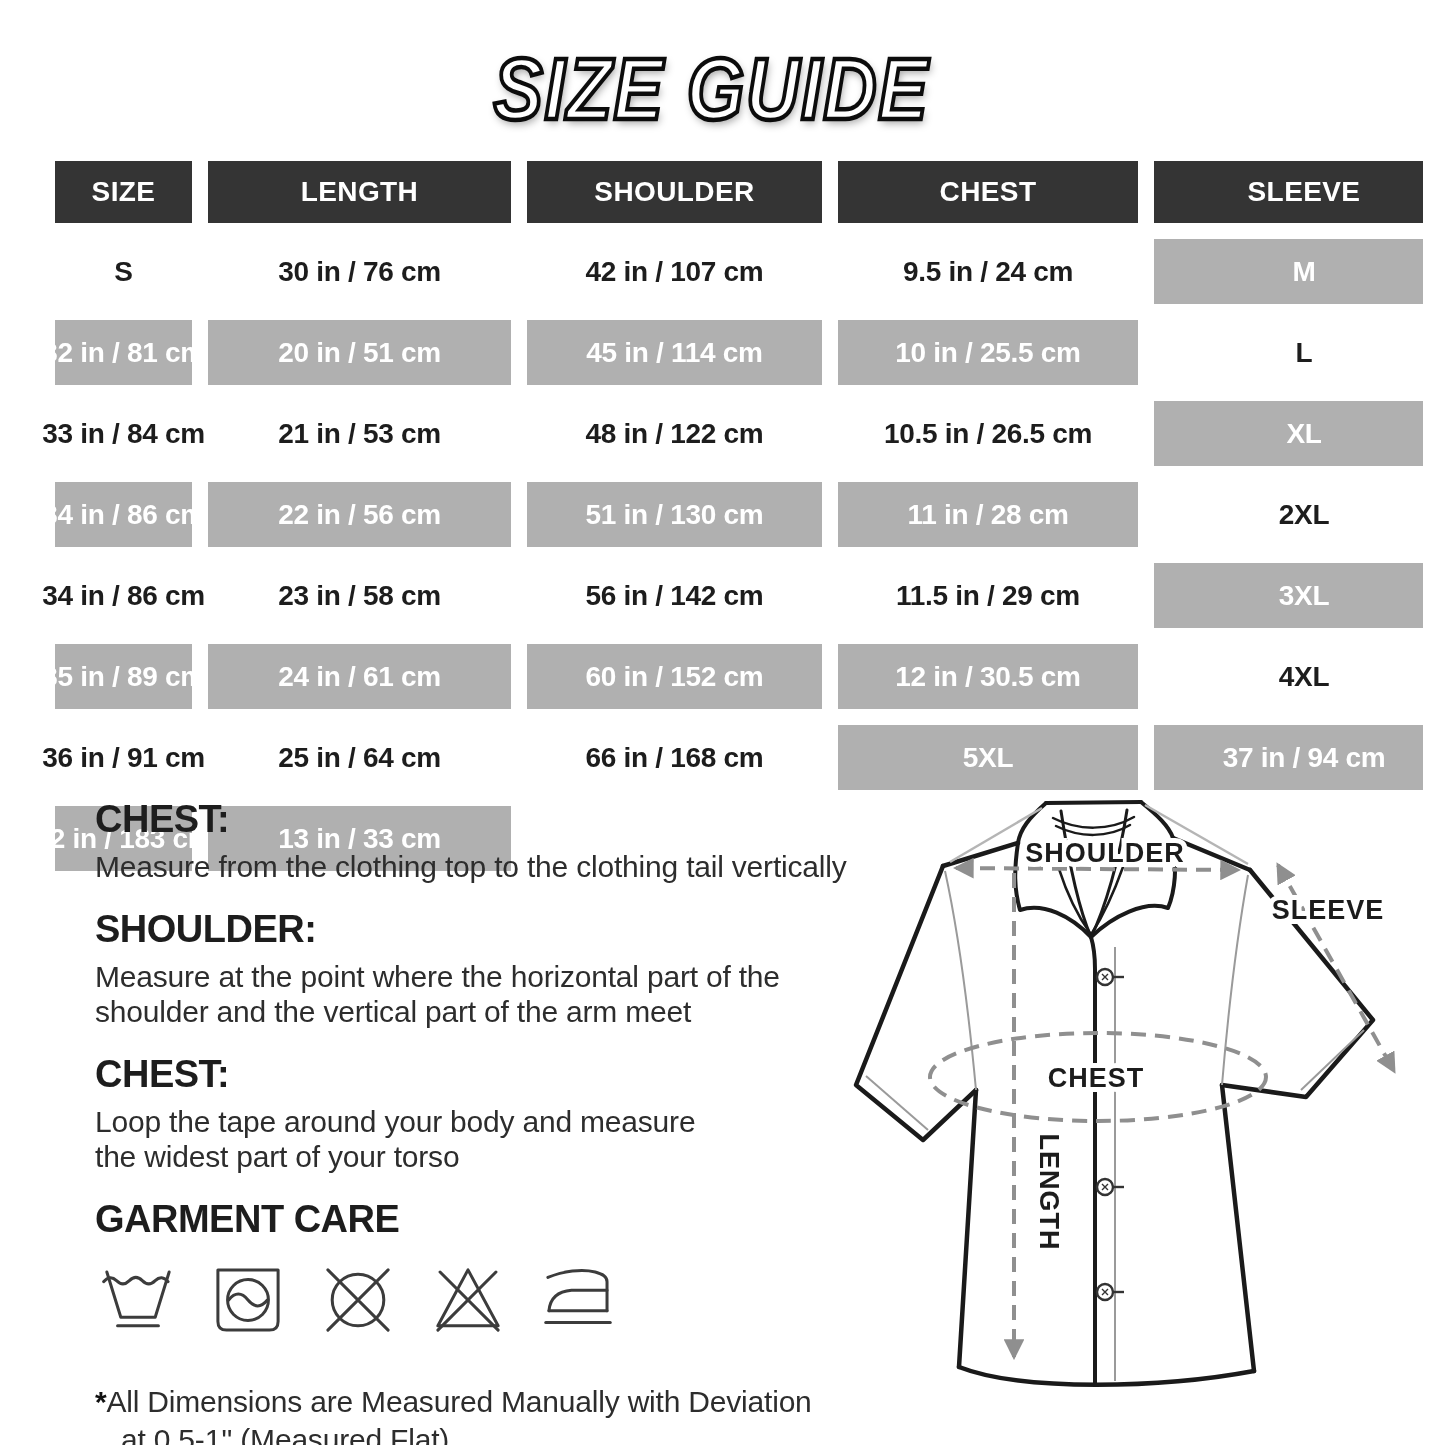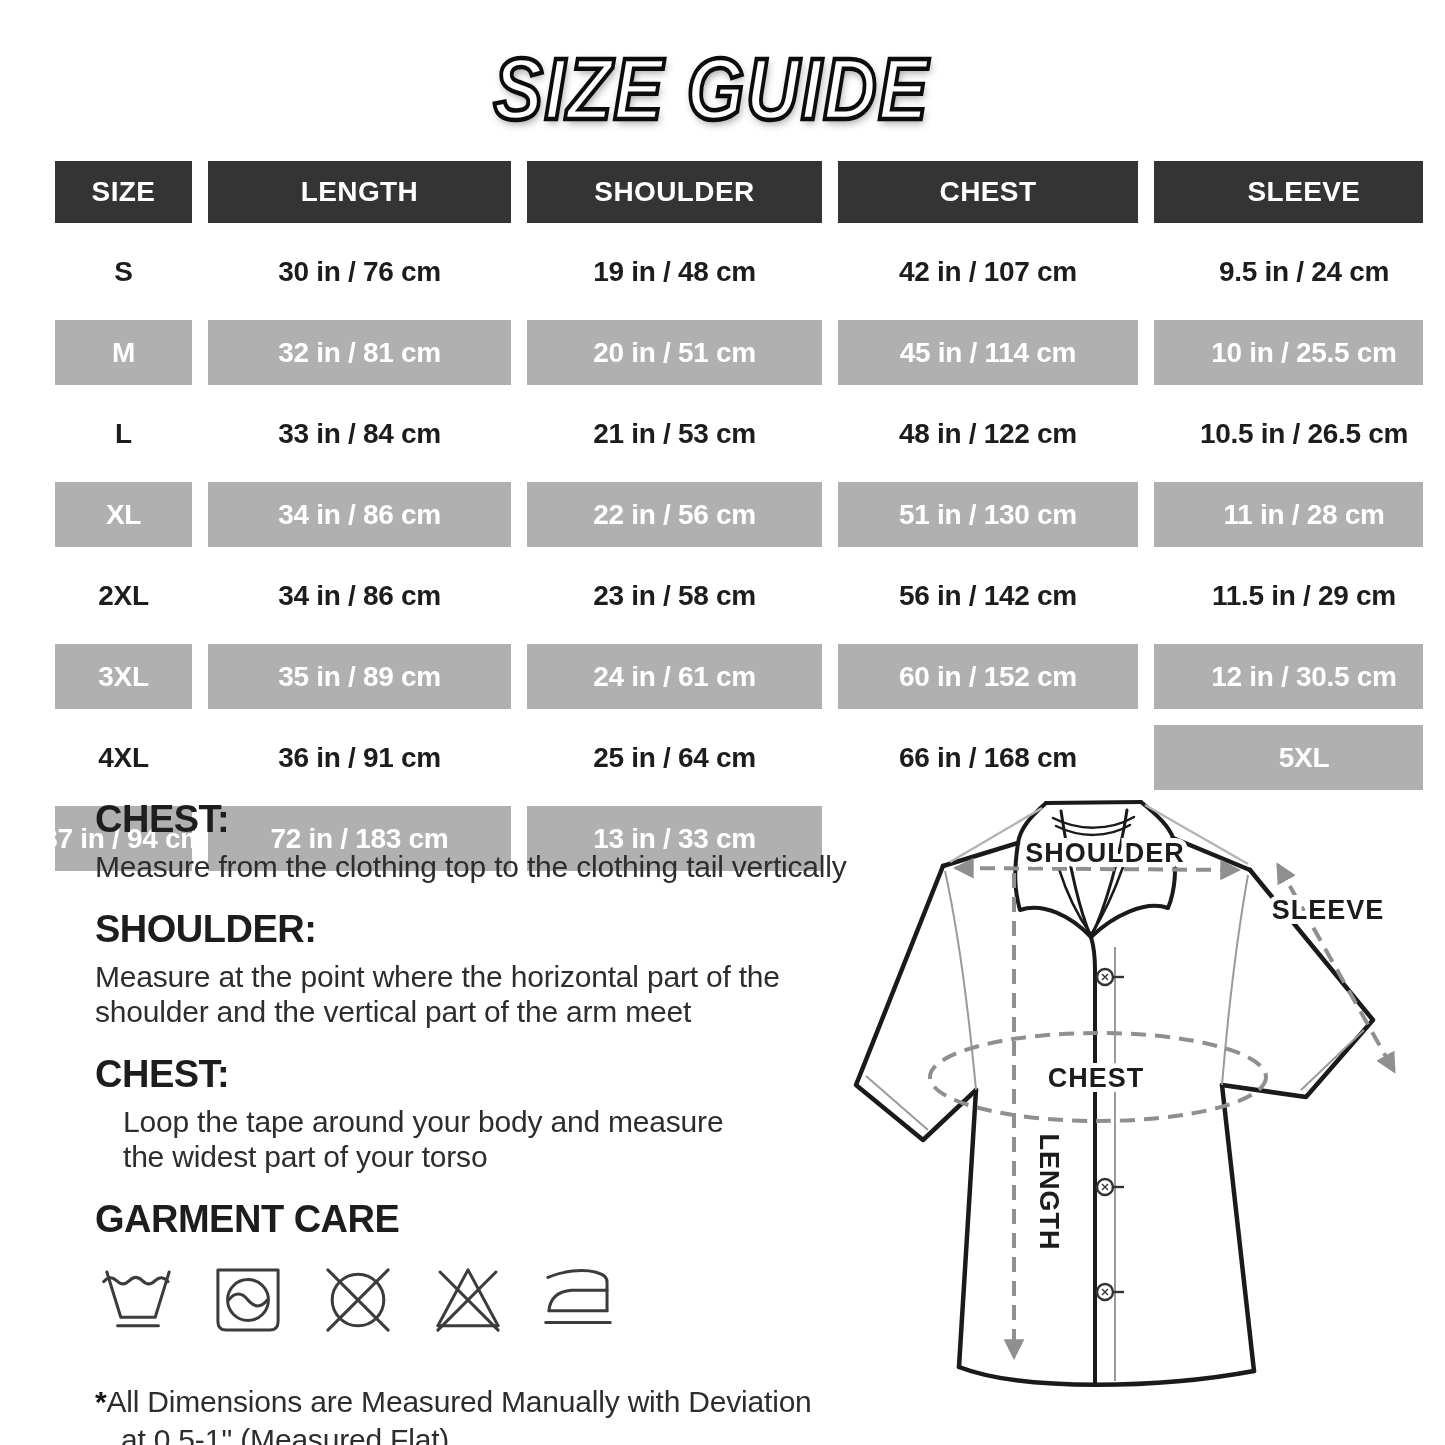"19 in / 48 cm" div.cell { html: <div>19 in / 48 cm</div> -> none }
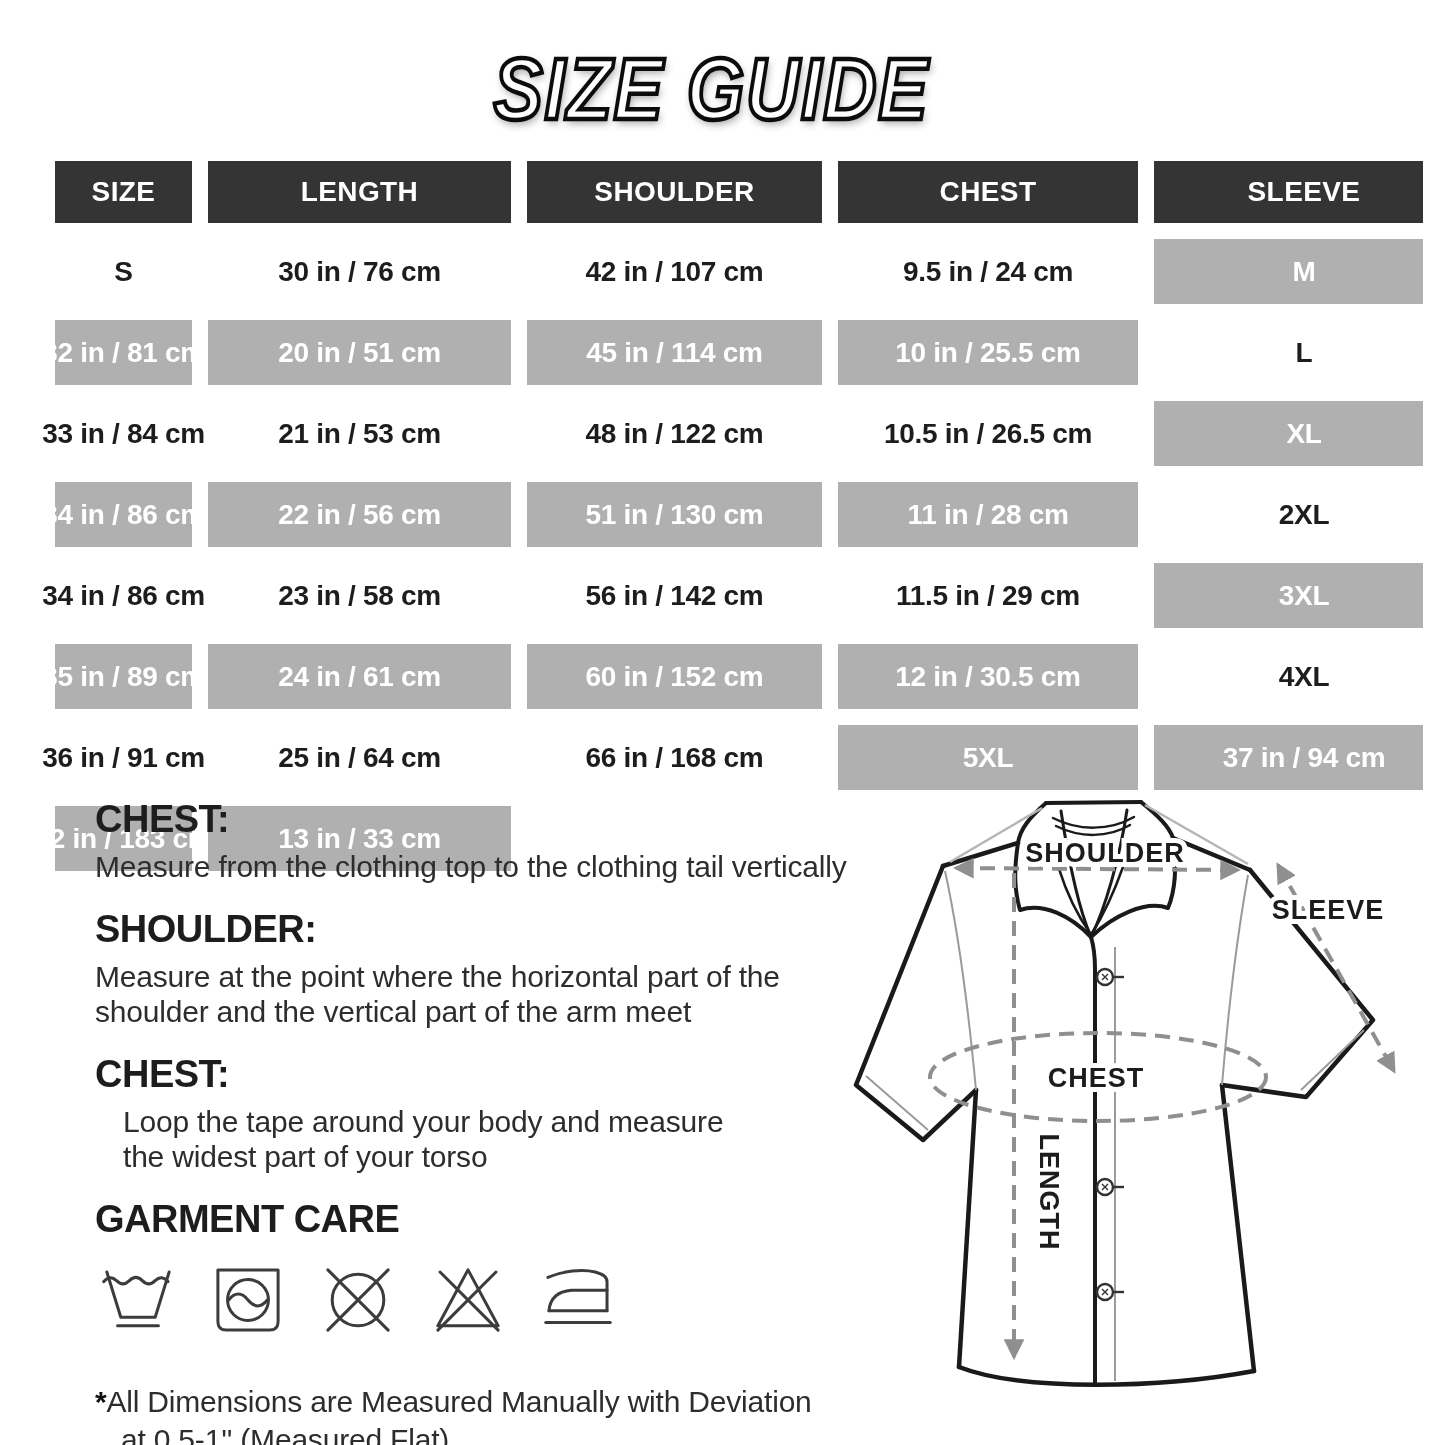"Loop the tape around your" .info p.w620 { margin-left: 28px -> none }
